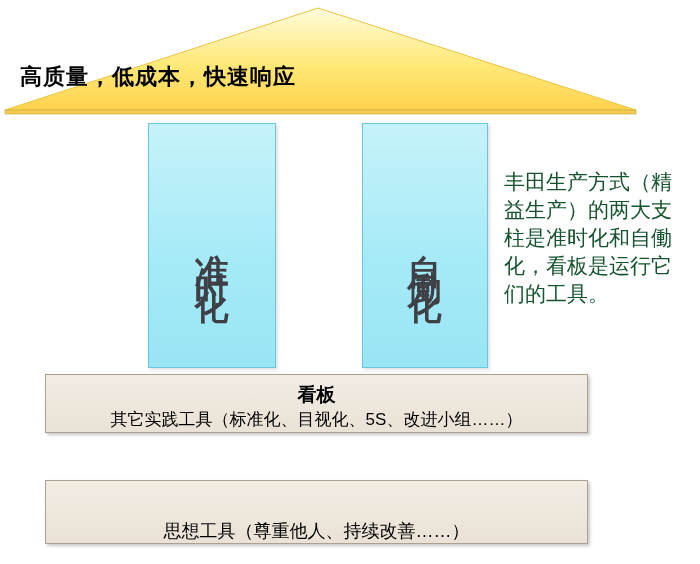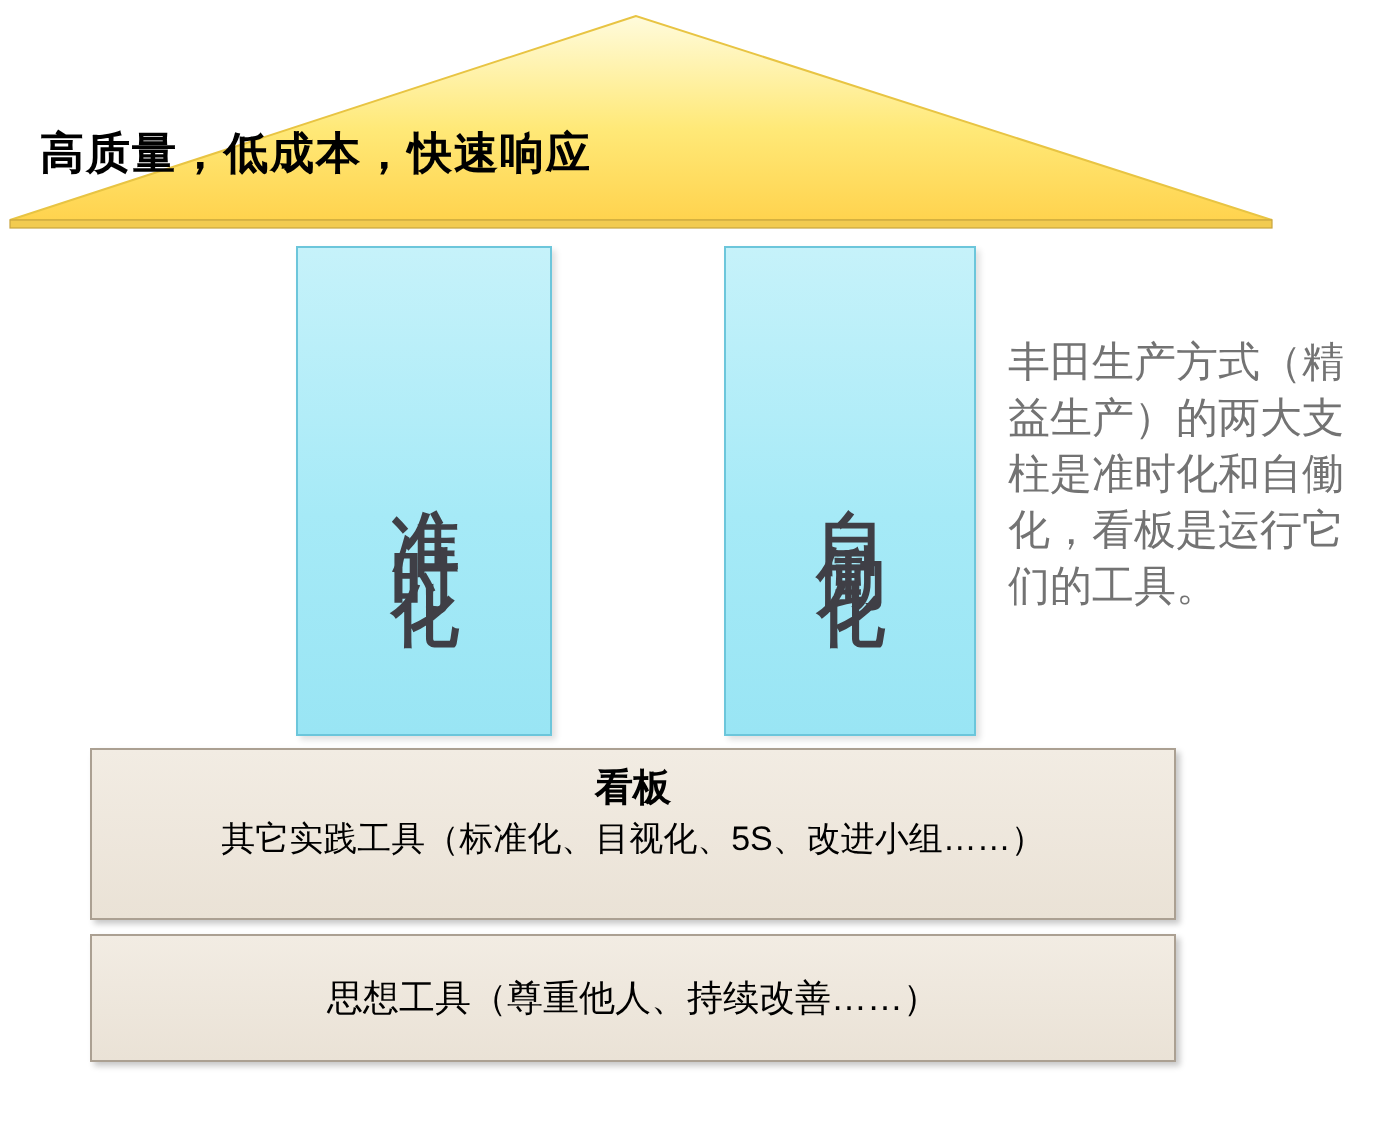"丰田生产方式（精益生产）的两大支柱是准时化和自働化，看板是运行它们的工具。" .side-note { color: #737373 -> #14532d }
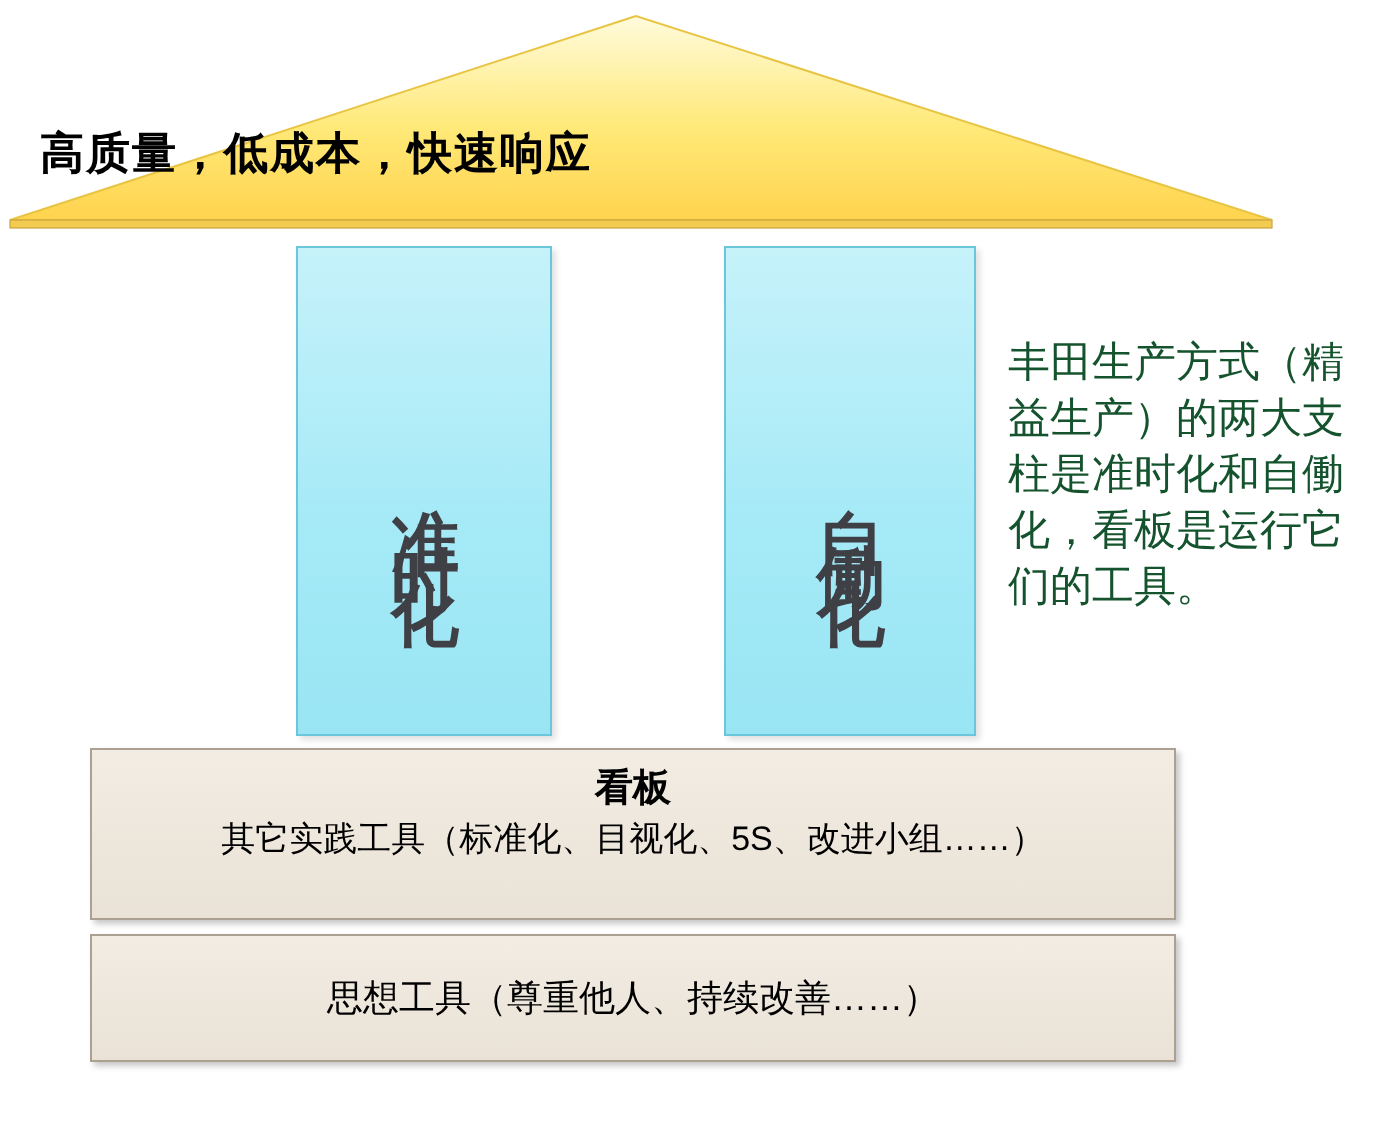"看板" .kanban-box { height: 86px -> 59px }
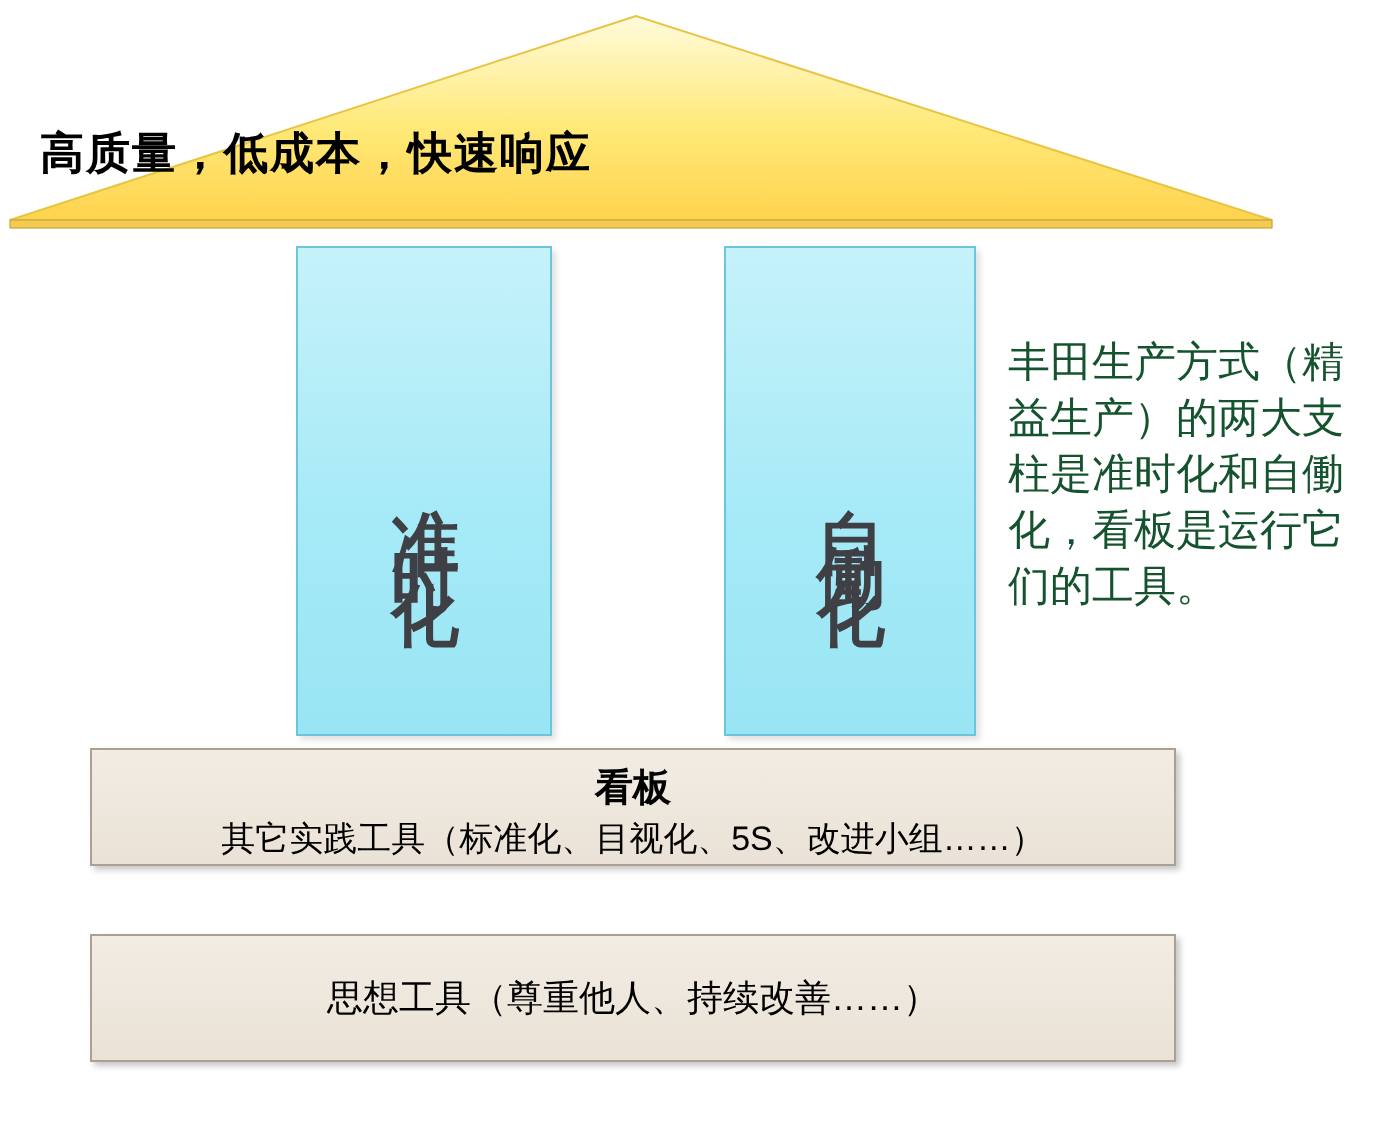"思想工具（尊重他人、持续改善……）" .thought-box { align-items: center -> flex-end; top: 467px -> 480px }
